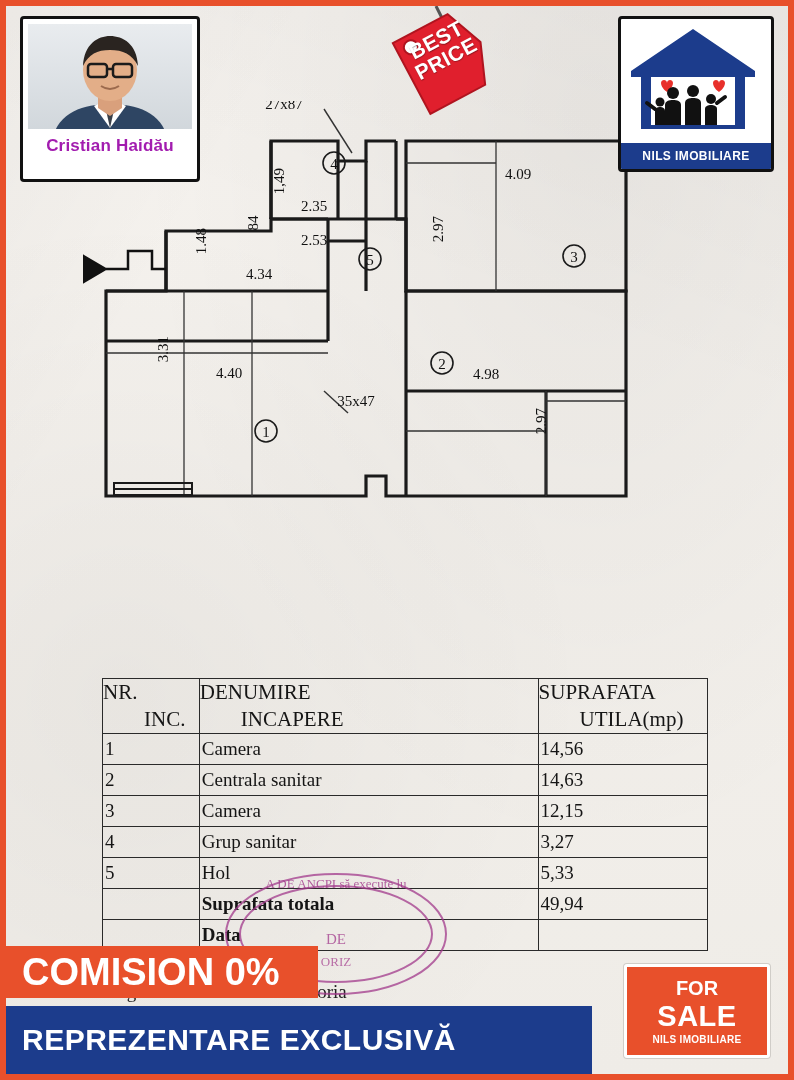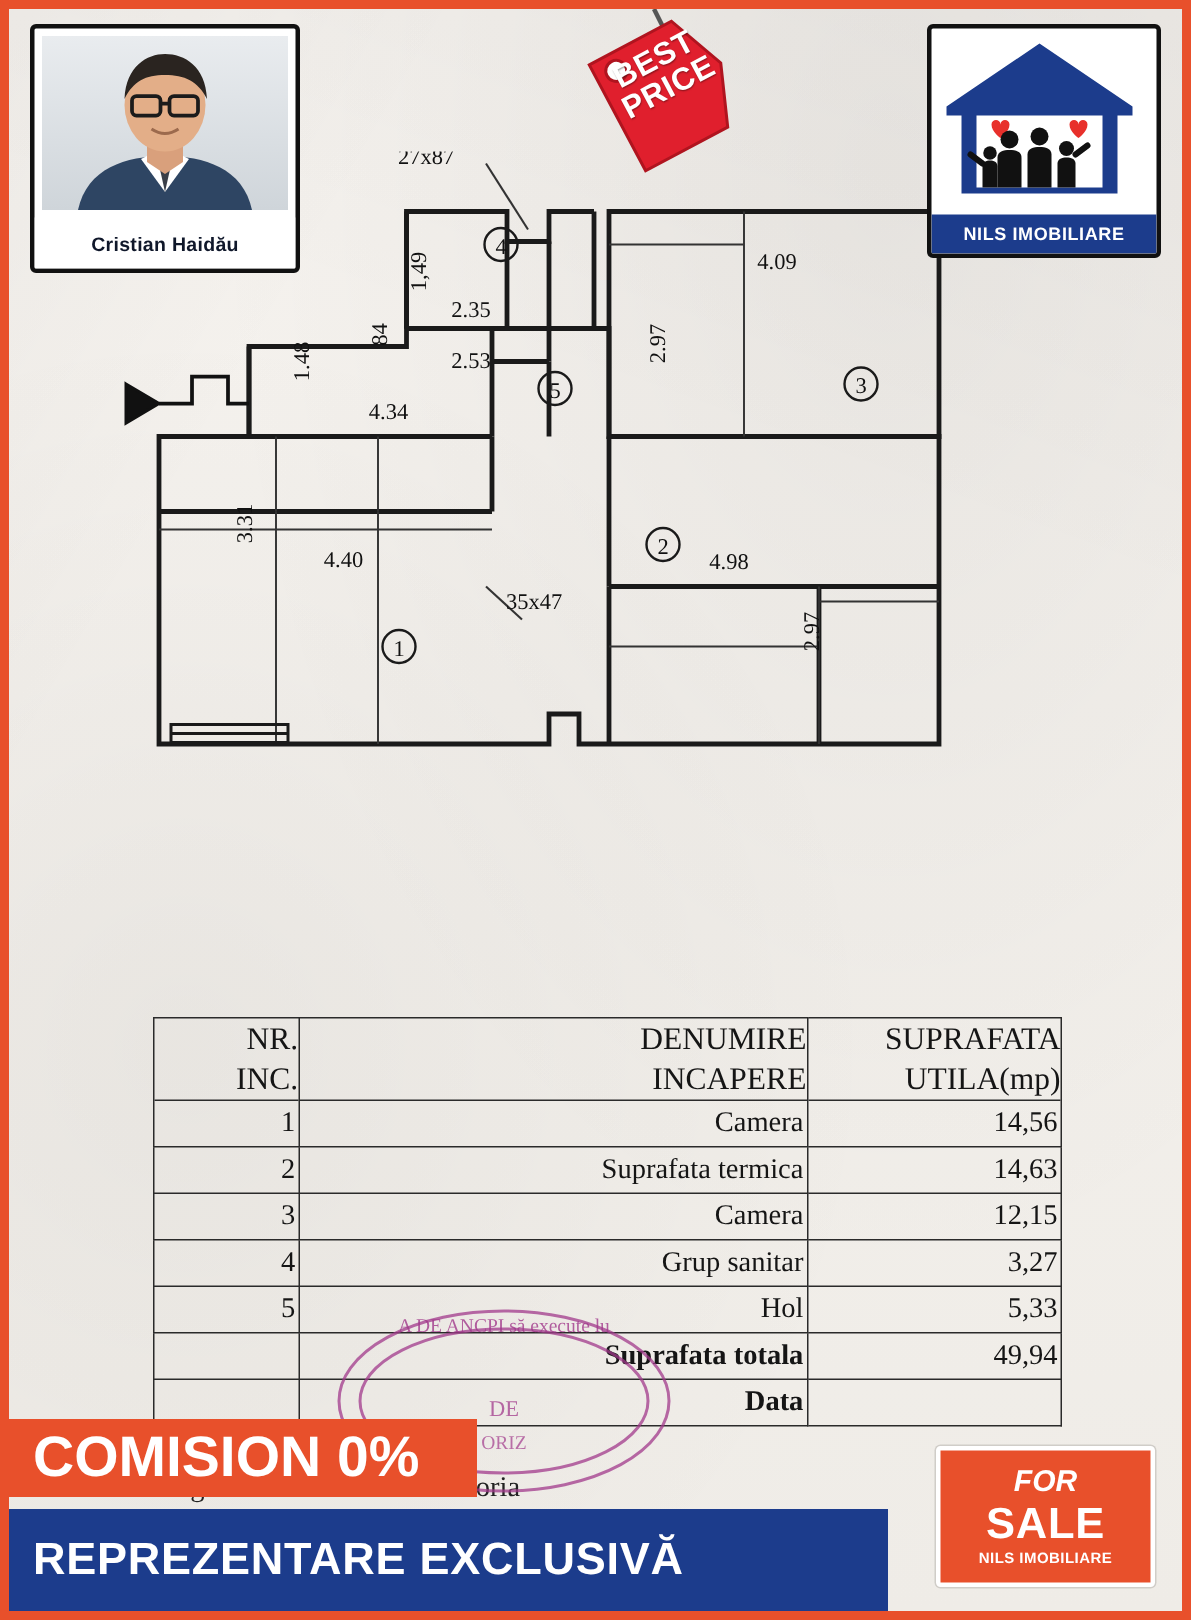"Cristian Haidău" #agent-name { bottom: 0 -> 16px; color: #0f172a -> #a21caf; font-size: 13px -> 17px }
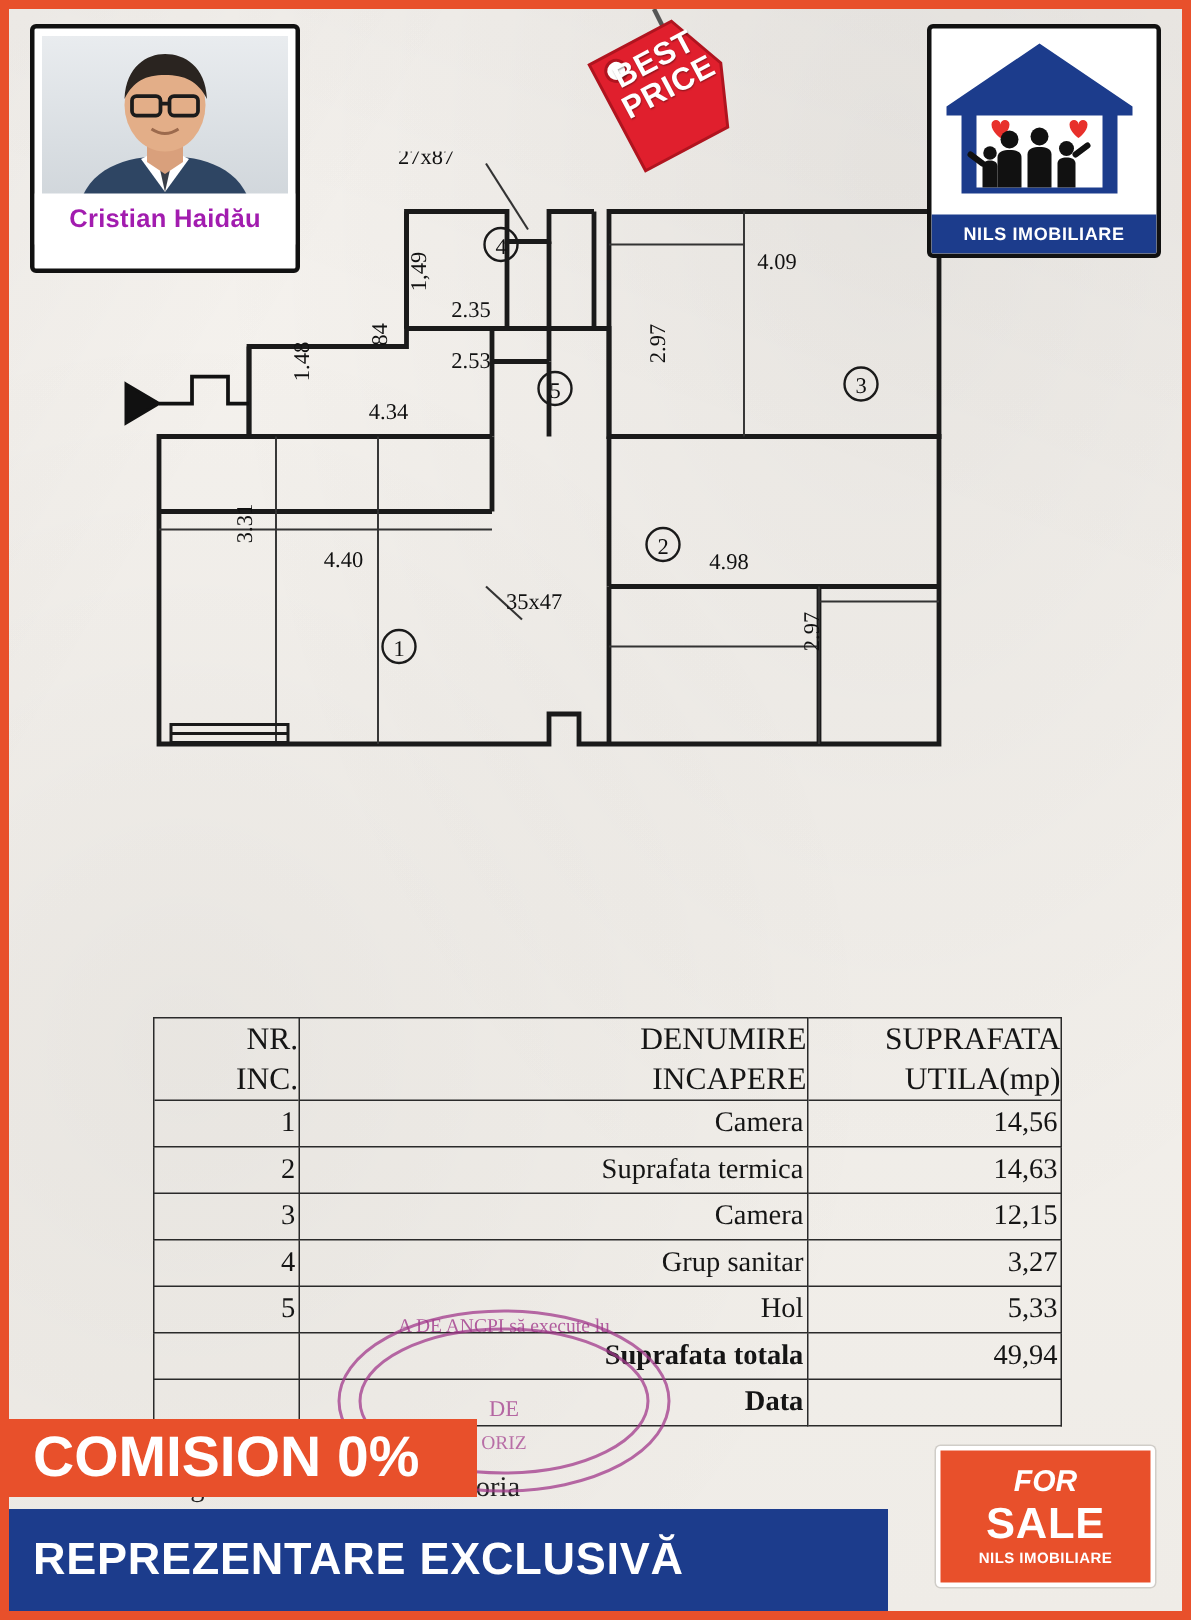"NR." table td,table th { text-align: right -> left }
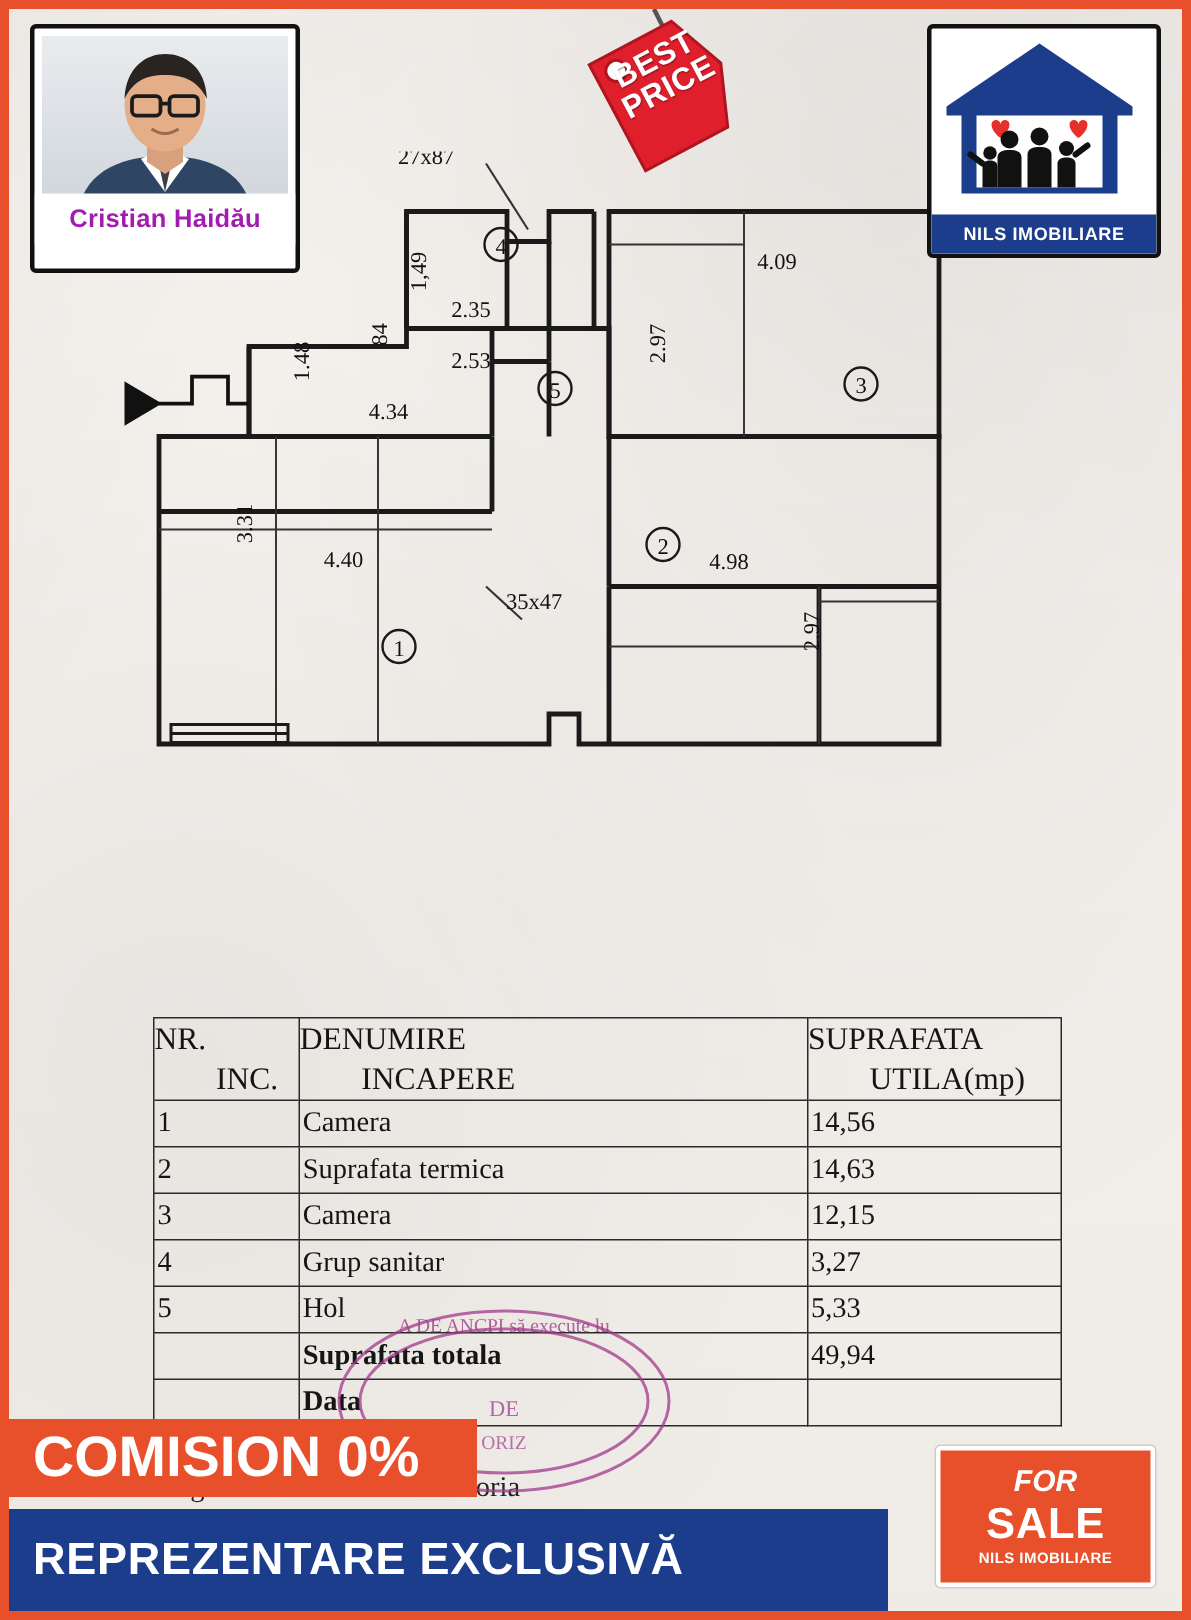"Suprafata termica" td.name { text: Suprafata termica -> Centrala sanitar }
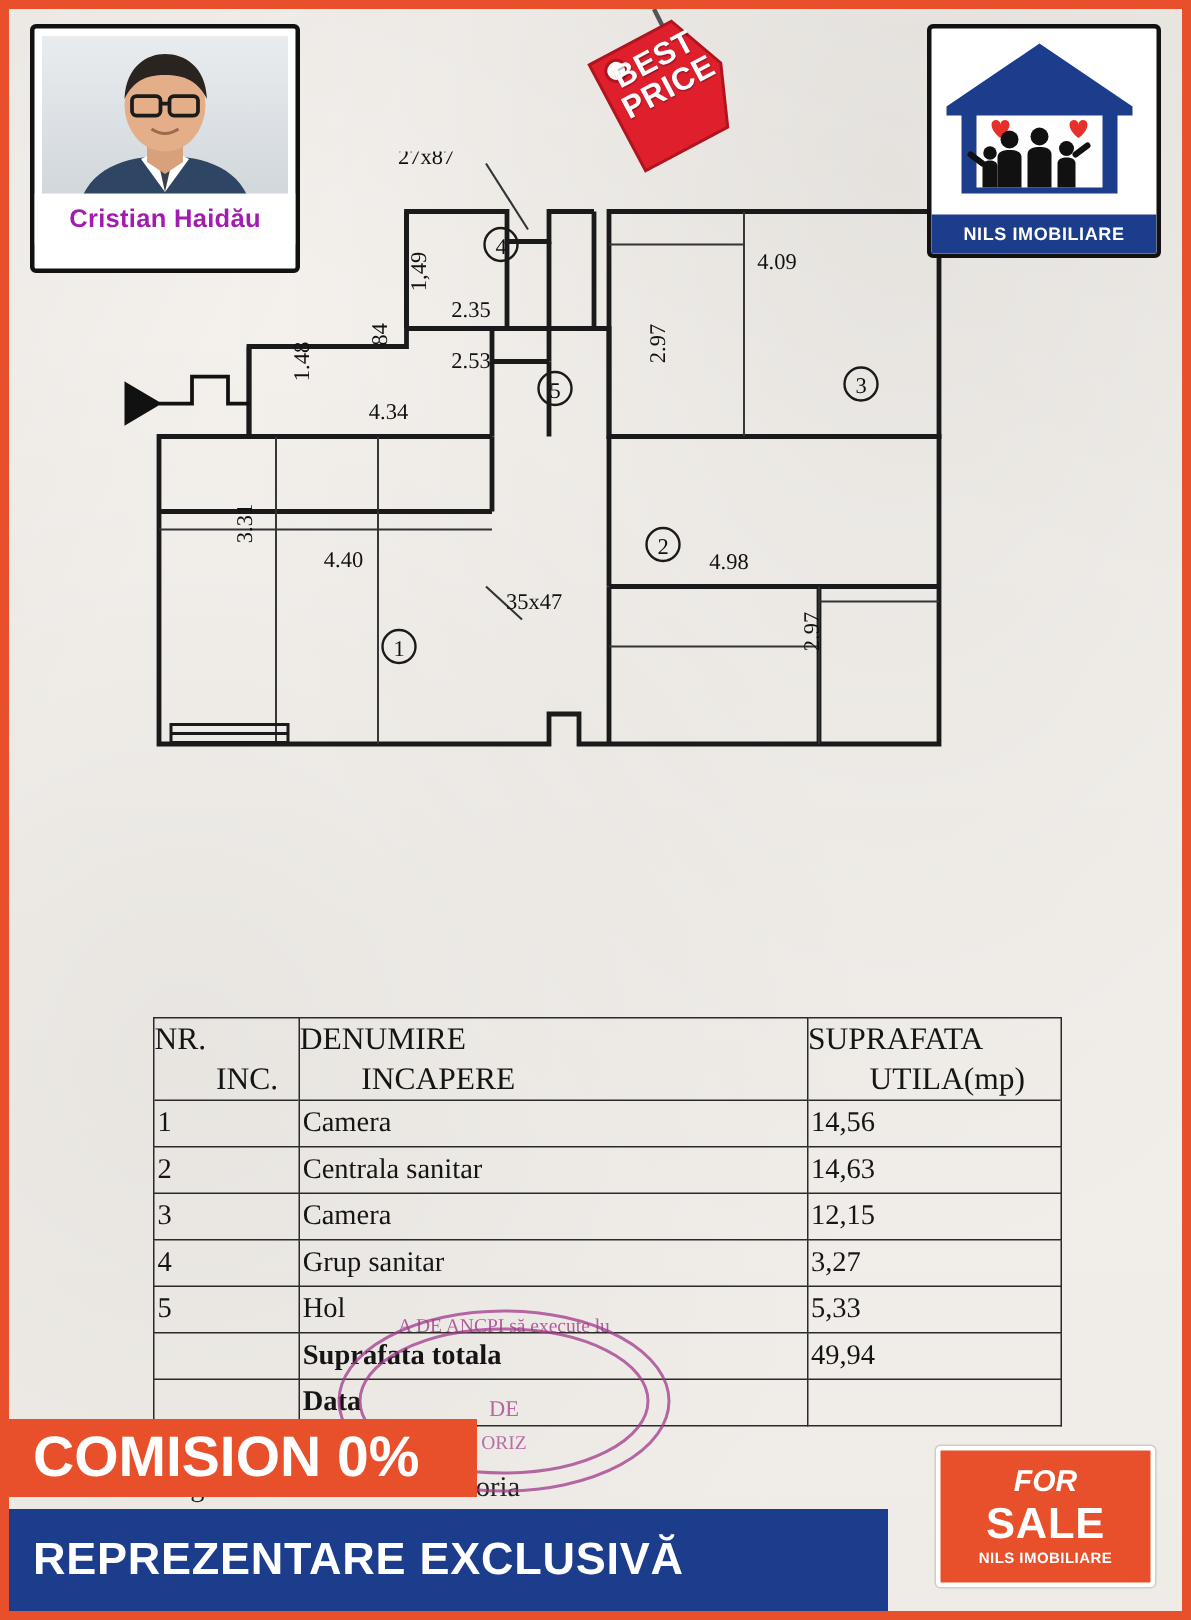"FOR" #fs-for { font-style: italic -> none }
